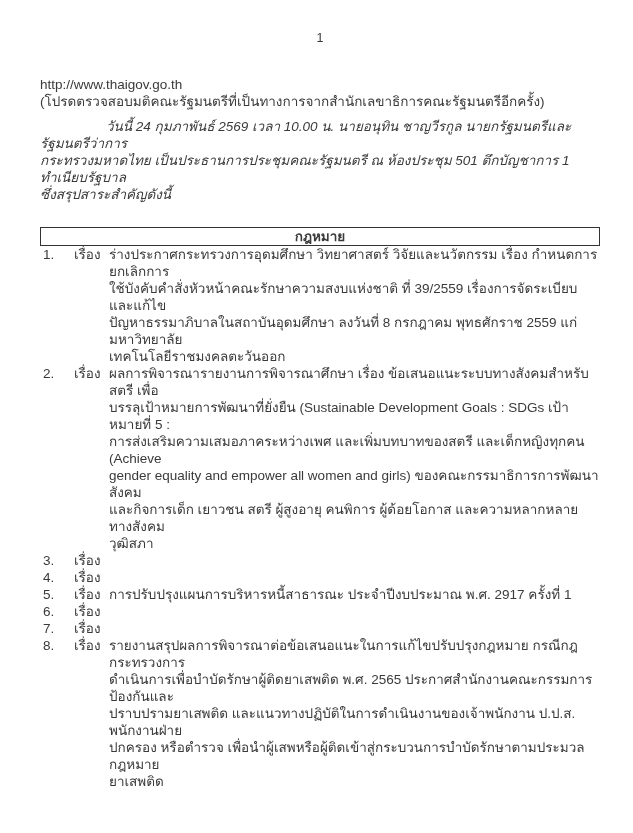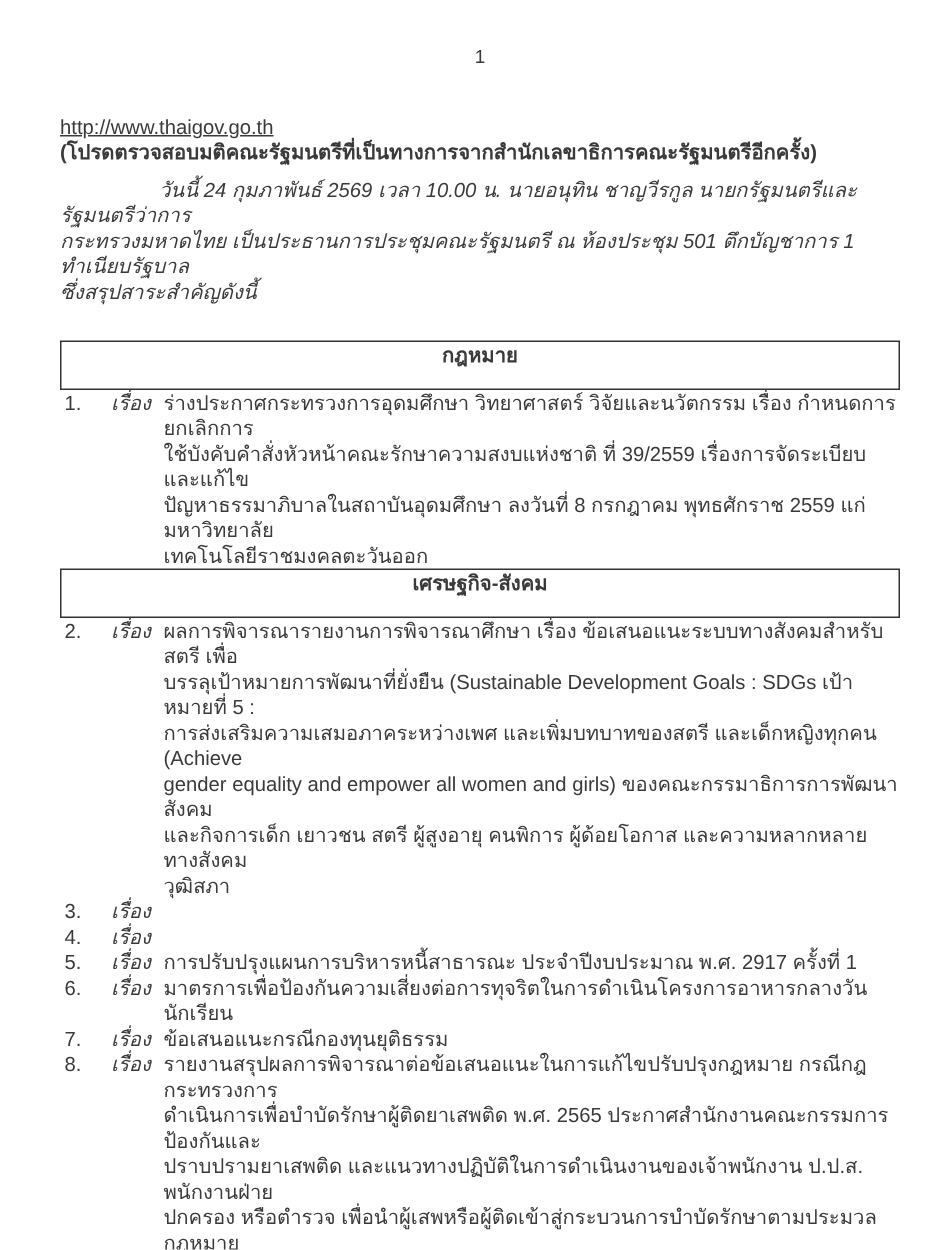"http://www.thaigov.go.th" .url-line { text-decoration: underline -> none }
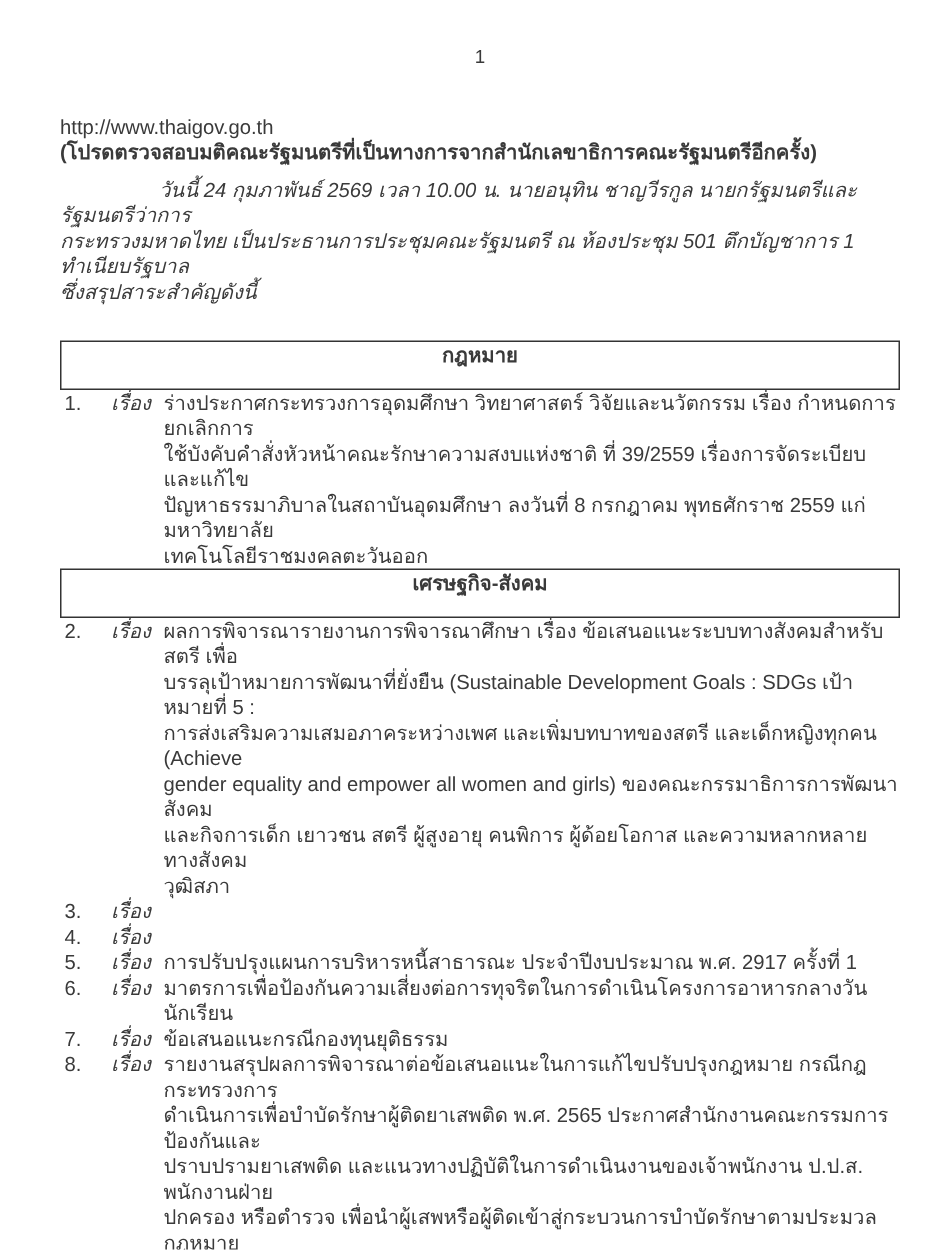"(โปรดตรวจสอบมติคณะรัฐมนตรีที่เป็นทางการจ" .disclaimer-line { font-weight: bold -> none }
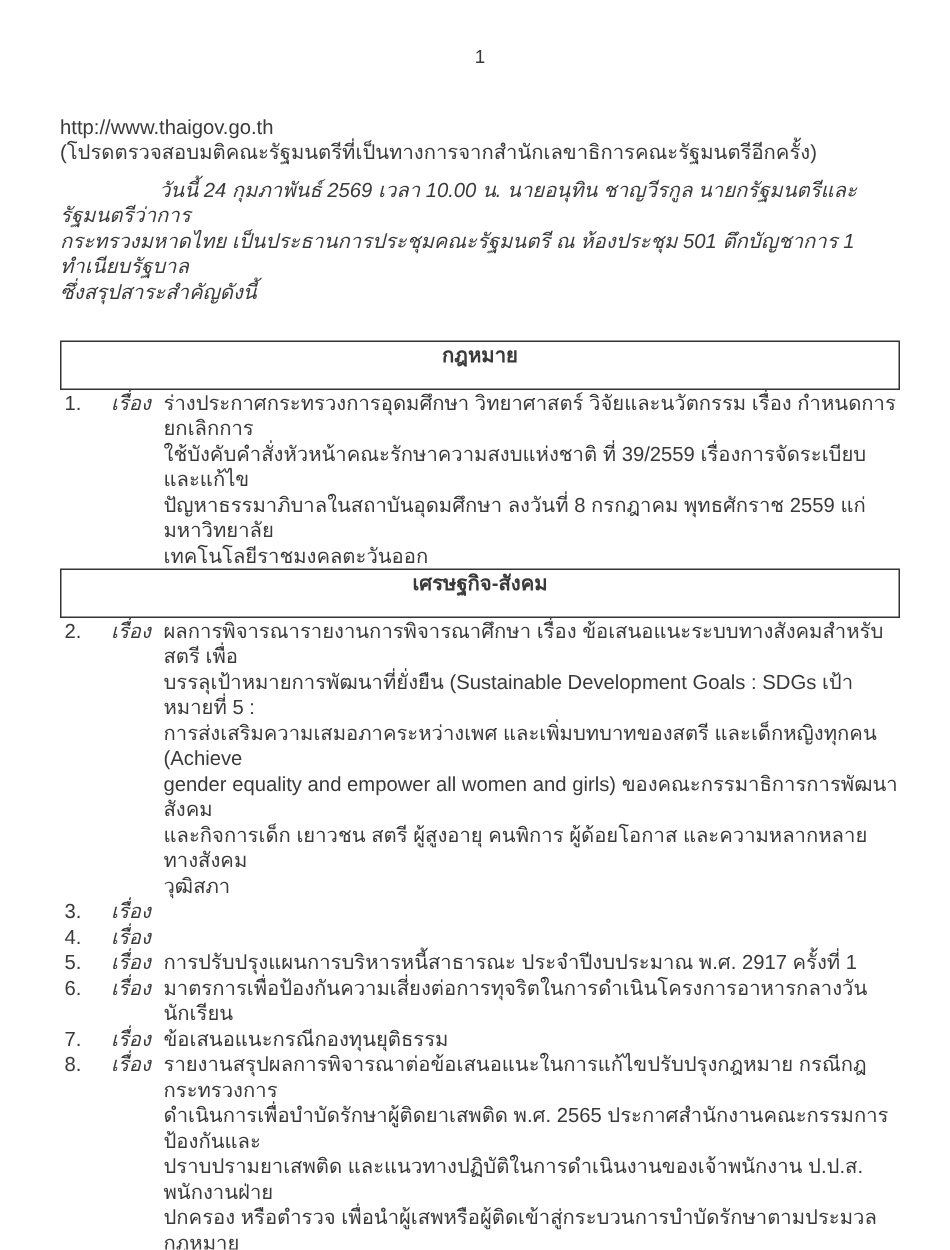"กฎหมาย" .section-header { height: 33px -> 19px }
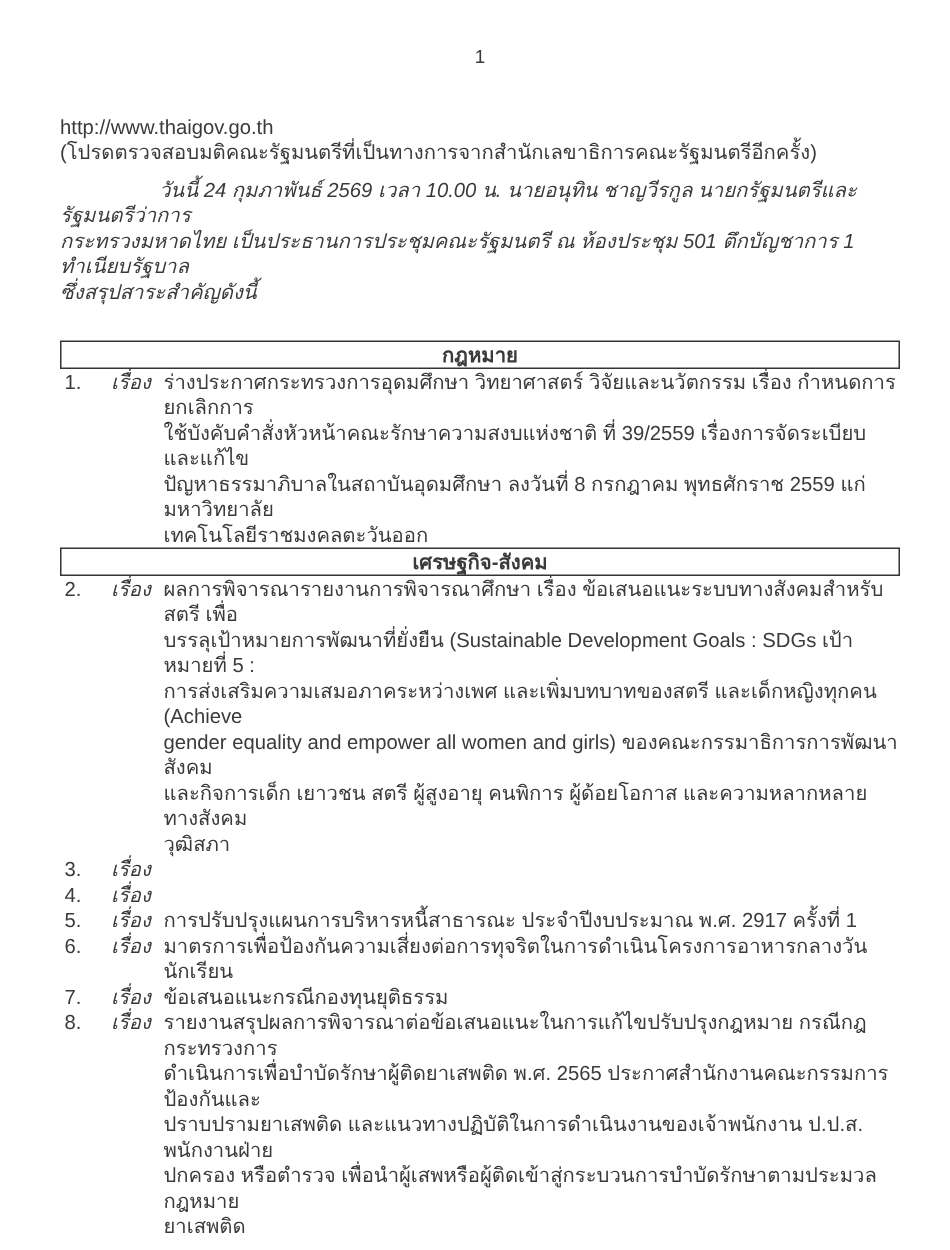"เรื่อง" .row .label { font-style: italic -> none }
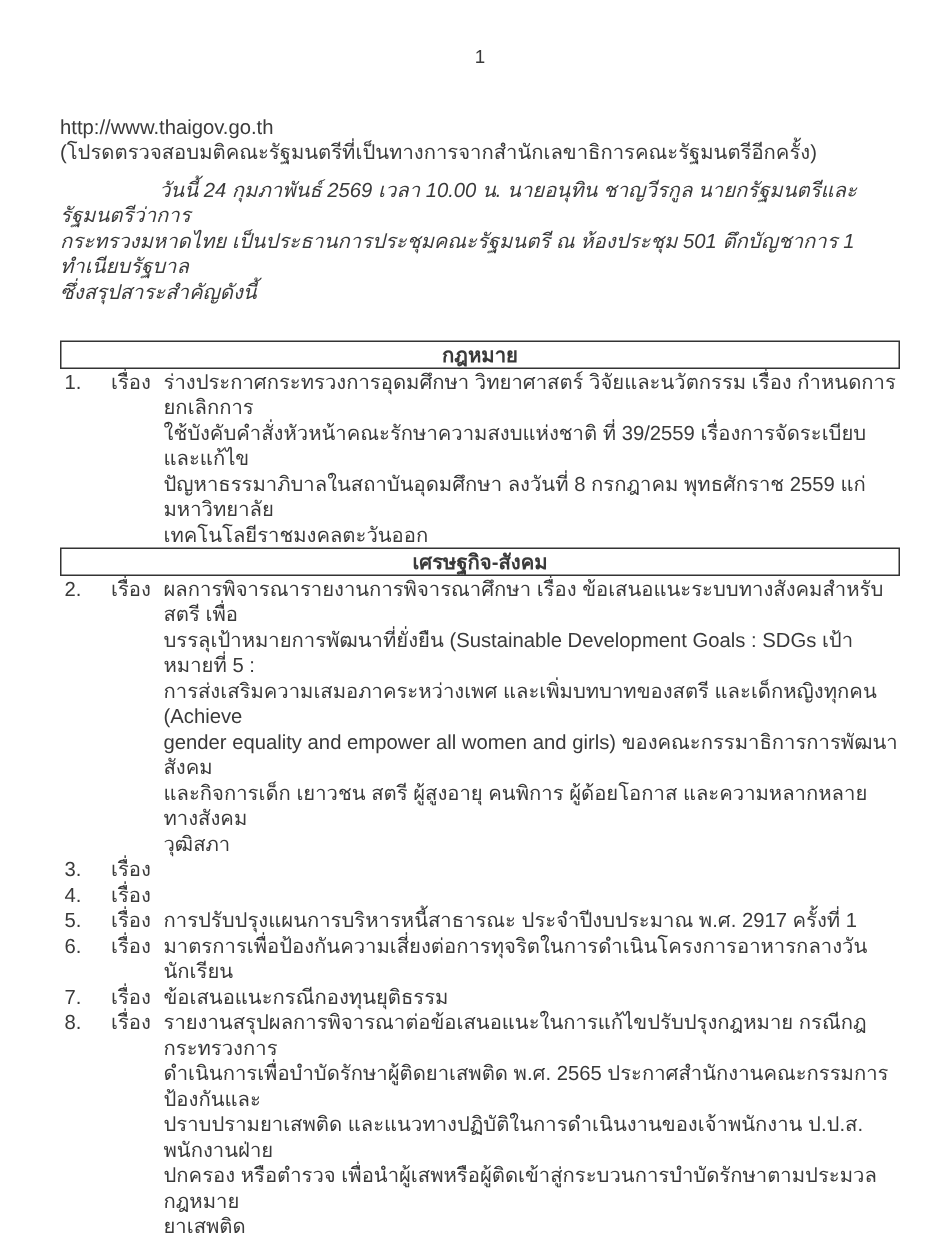"เศรษฐกิจ-สังคม" div.section-header { html: <div>เศรษฐกิจ-สังคม</div> -> none }
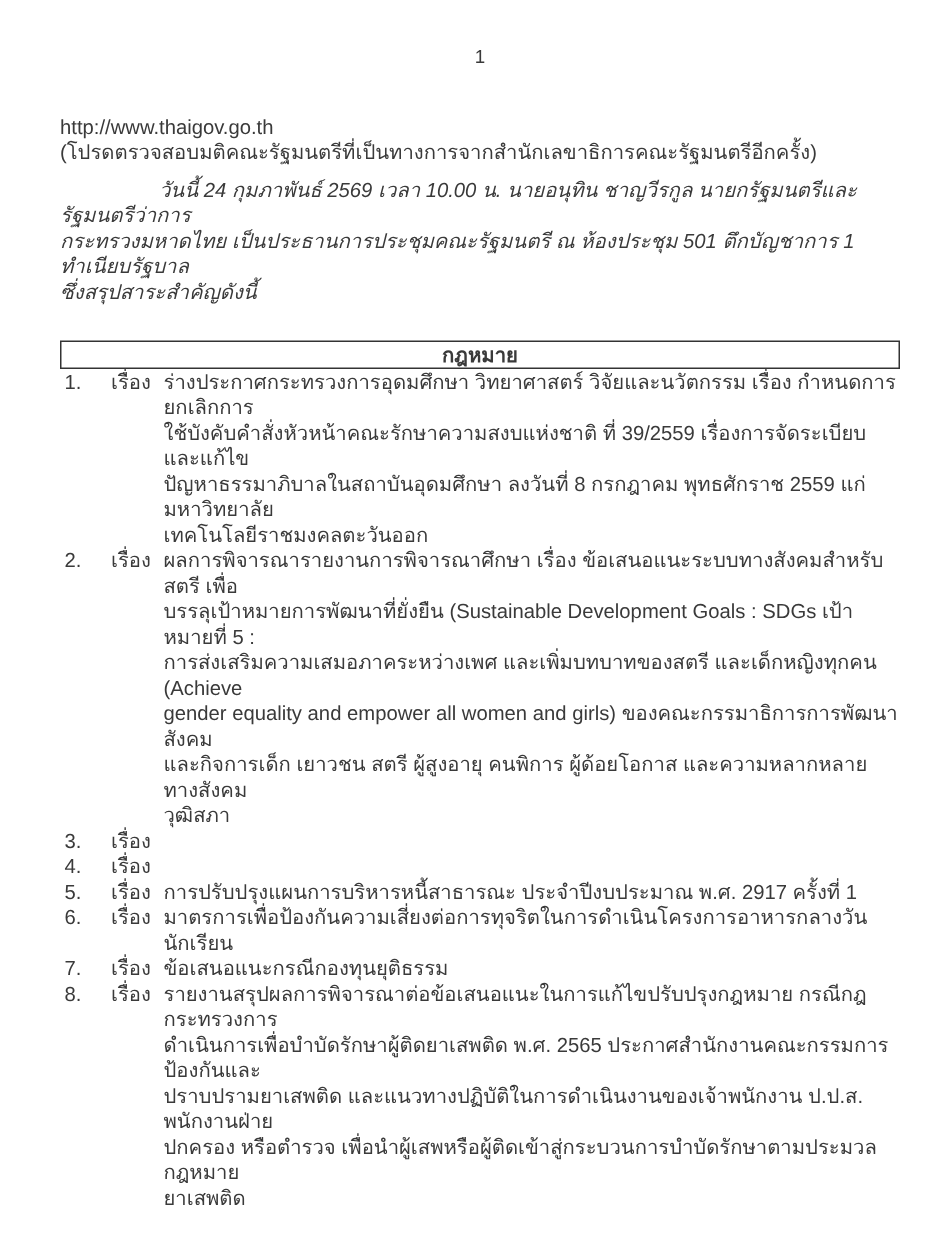"มาตรการเพื่อป้องกันความเสี่ยงต่อการทุจริ" div.text { html: <div>มาตรการเพื่อป้องกันความเสี่ยงต่อการทุจริตในการดำเนินโครงการอาหารกลางวันนักเรียน</div> -> none }
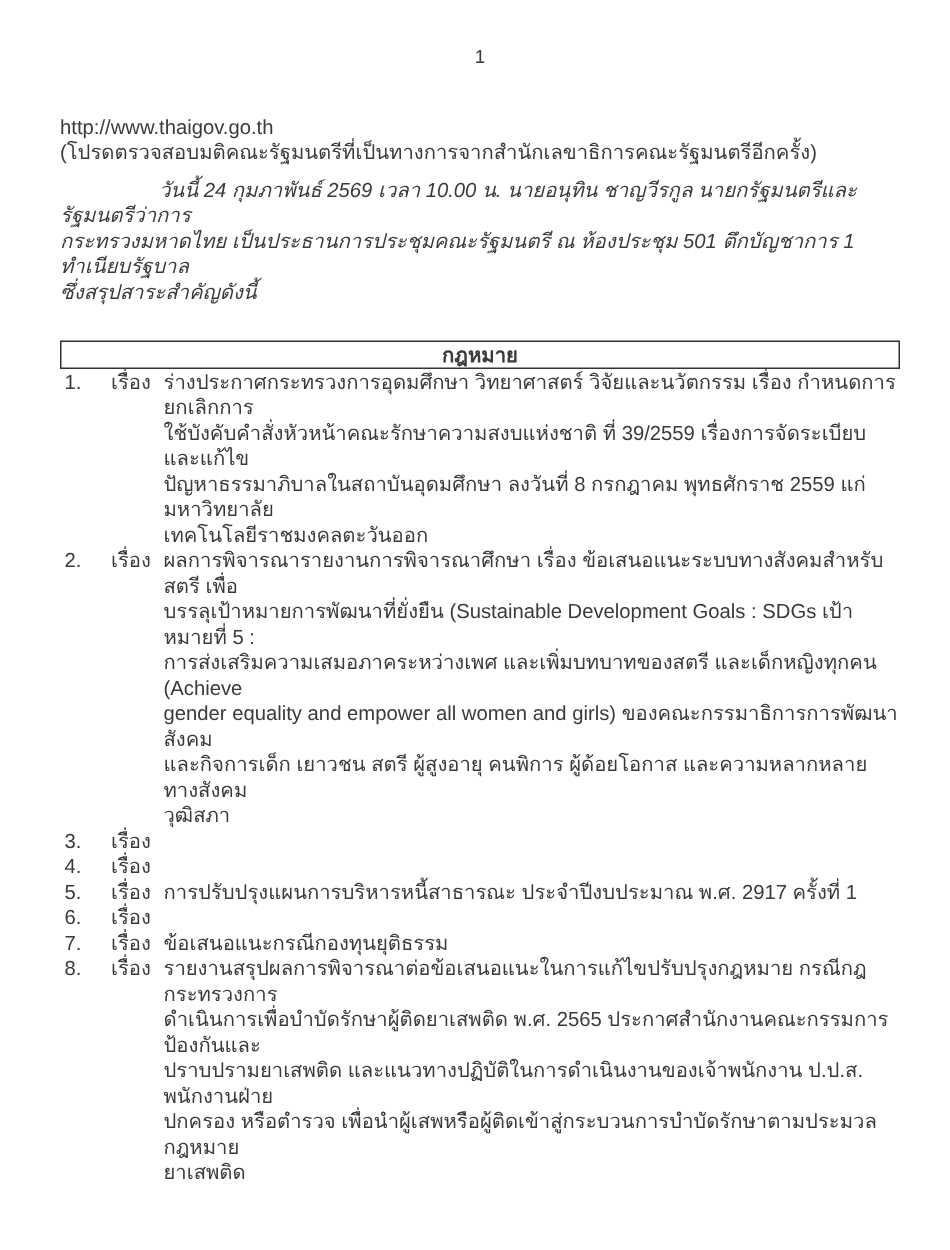"ข้อเสนอแนะกรณีกองทุนยุติธรรม" div.text { html: <div>ข้อเสนอแนะกรณีกองทุนยุติธรรม</div> -> none }
